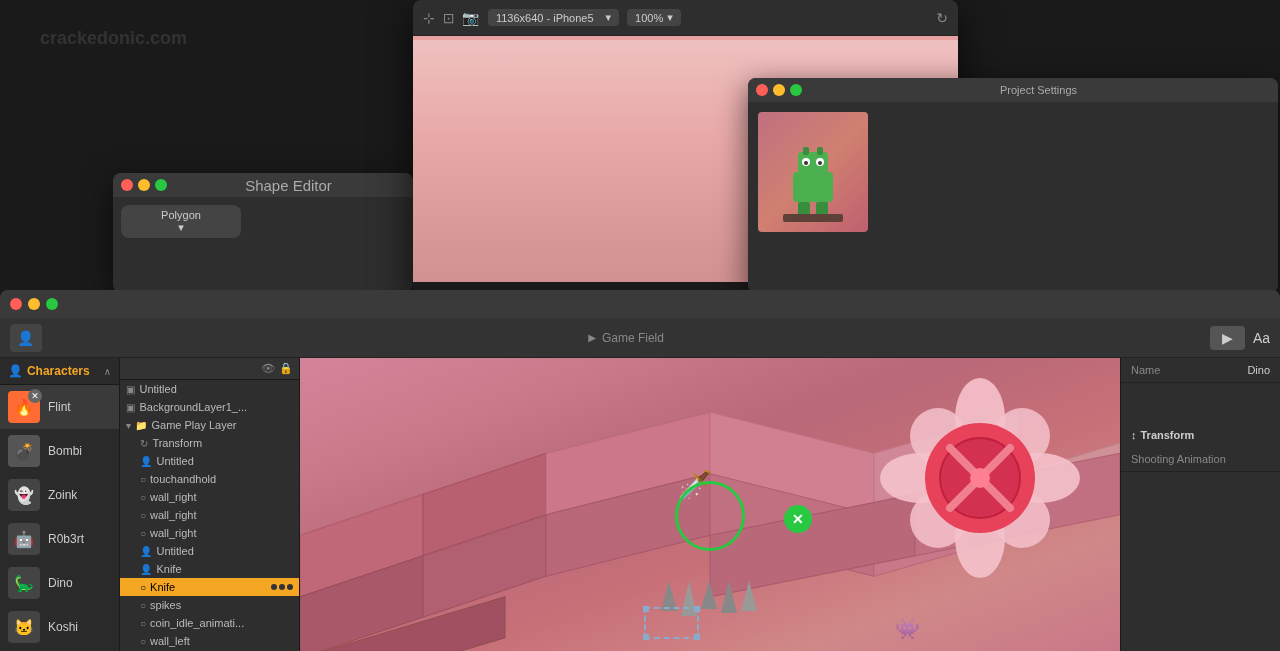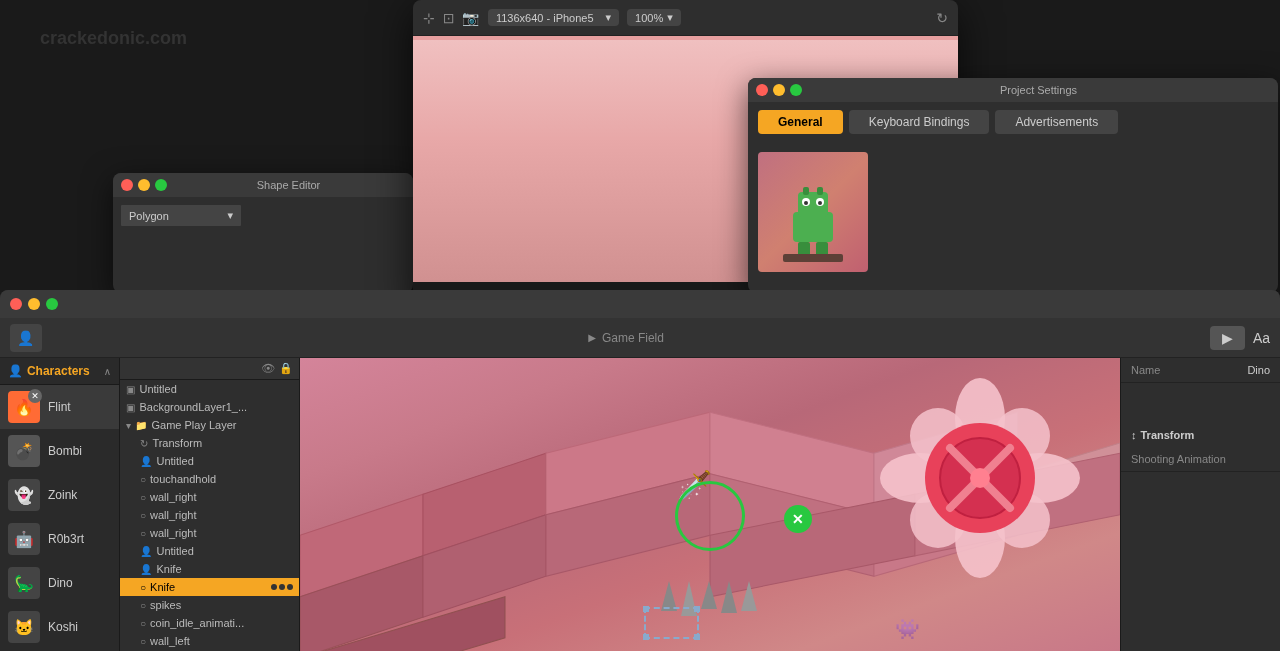"General" div.ps-tabs { html: <div> <div>General</div> <div>Keyboard Bindings</div> <div>Advertisements</div> </div> -> none }
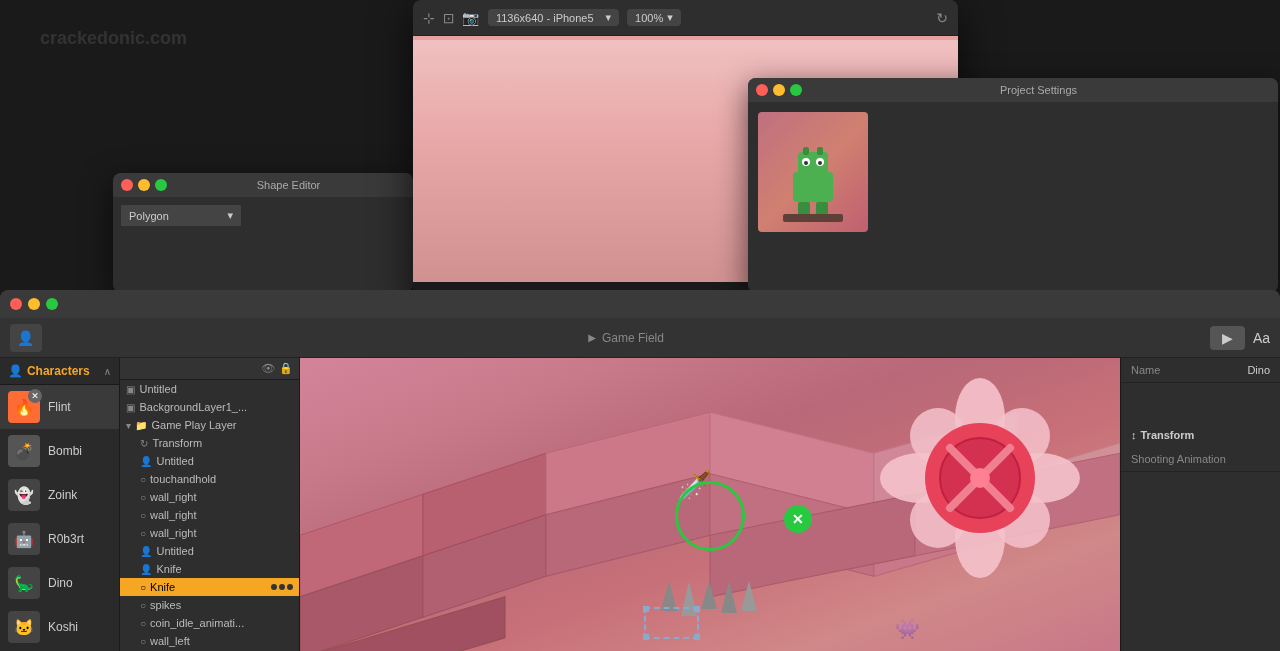"Shape Editor" .shape-editor-title { font-size: 11px -> 15px }
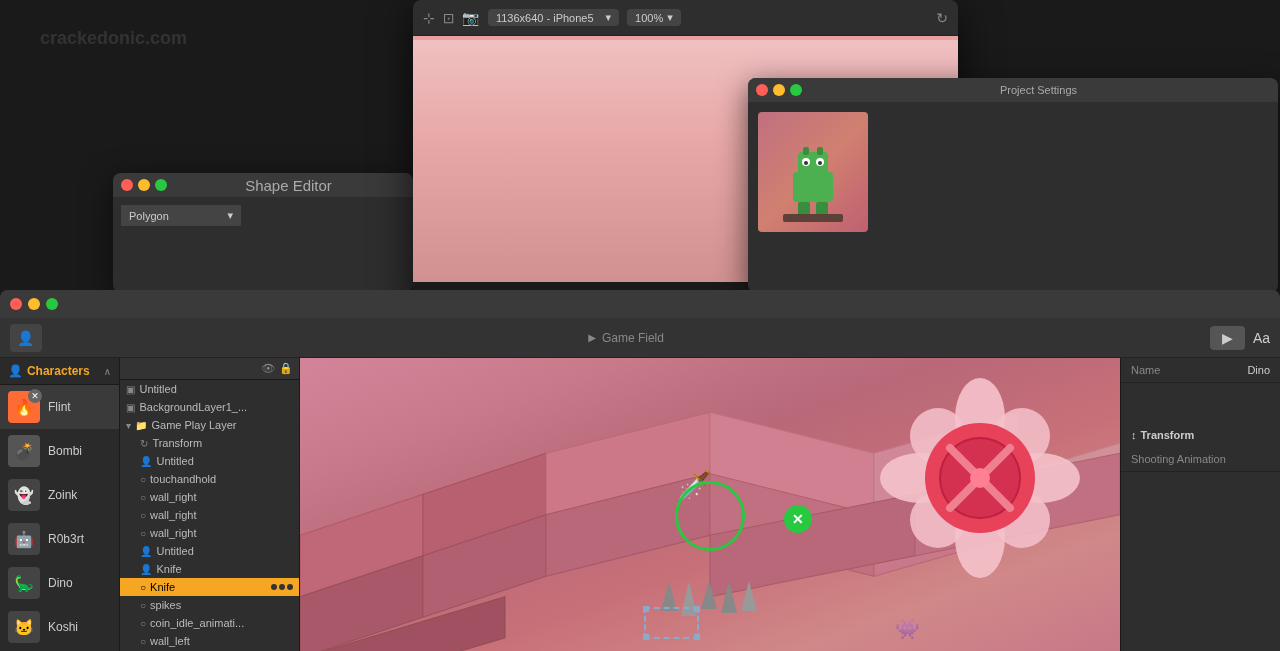"Polygon" .polygon-dropdown { border-radius: 1px -> 8px; flex-direction: none -> column }
